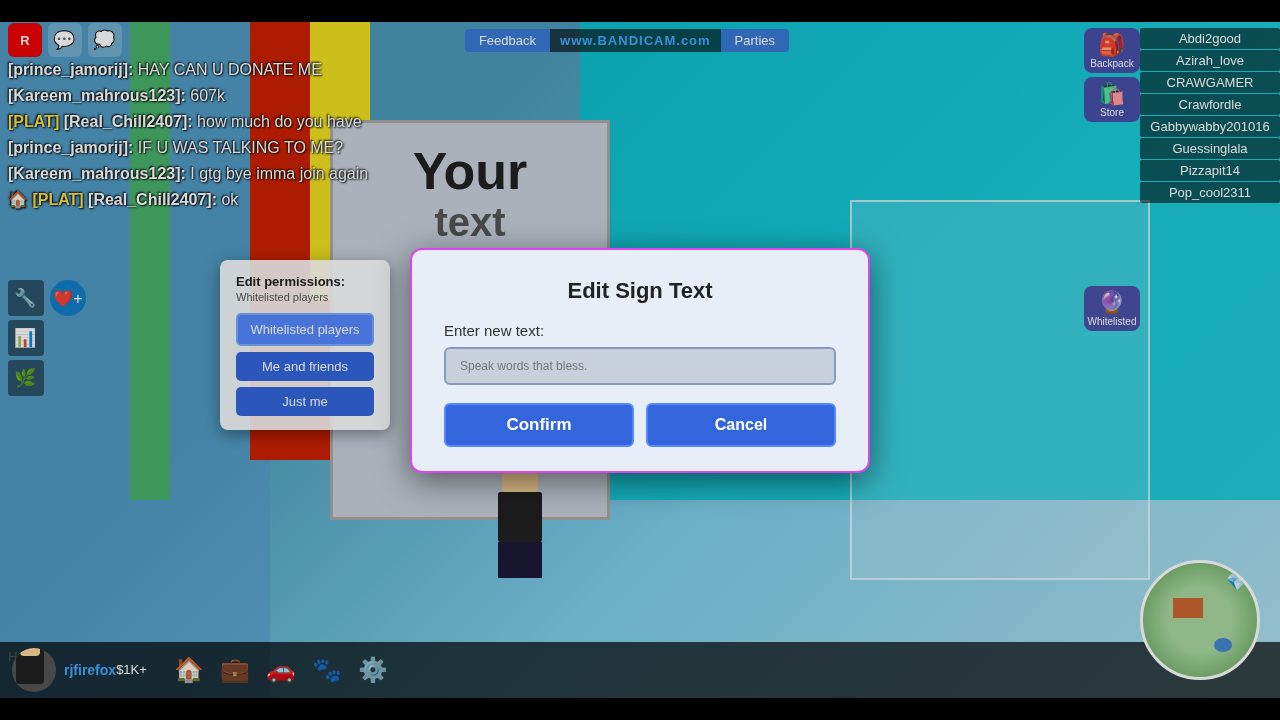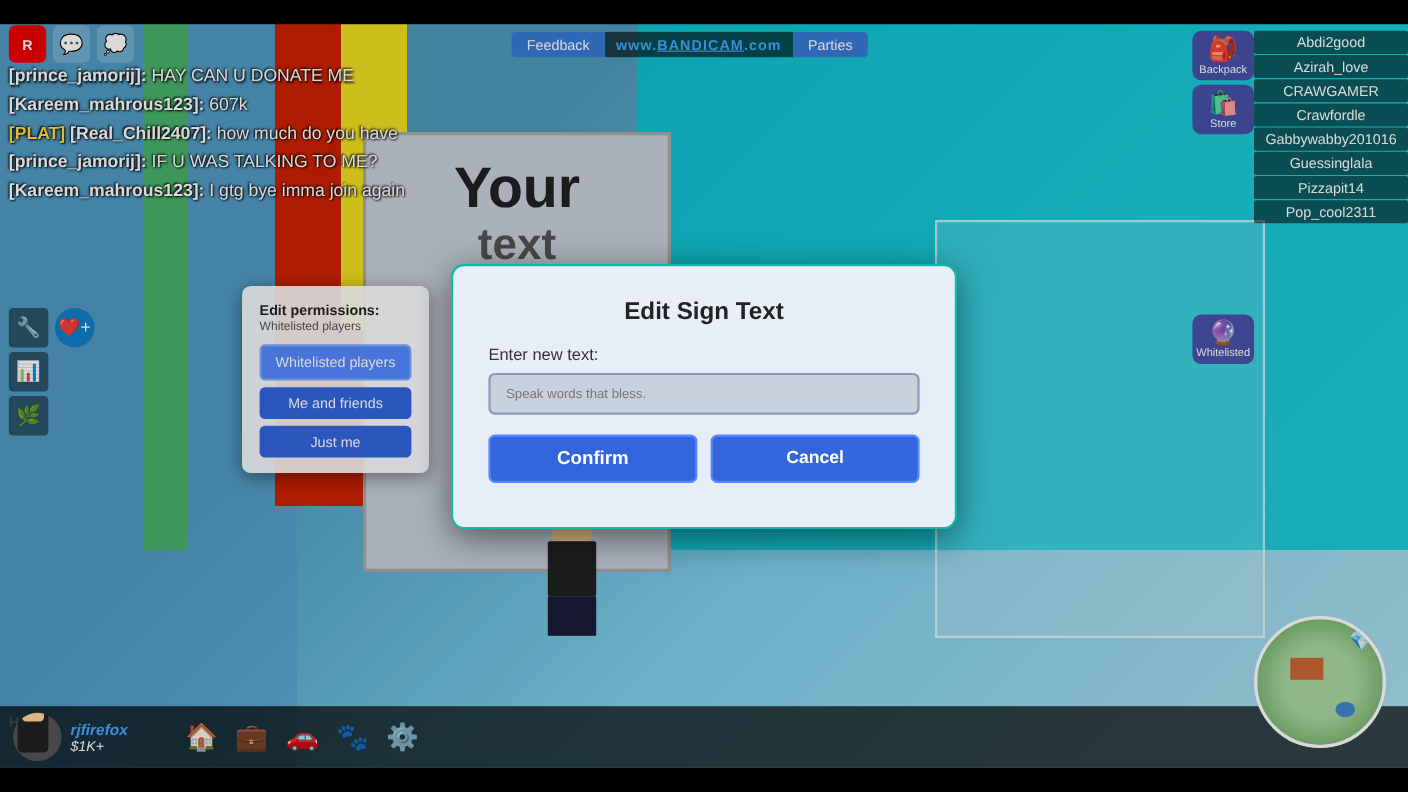"BANDICAM" span { text-decoration: underline -> none }
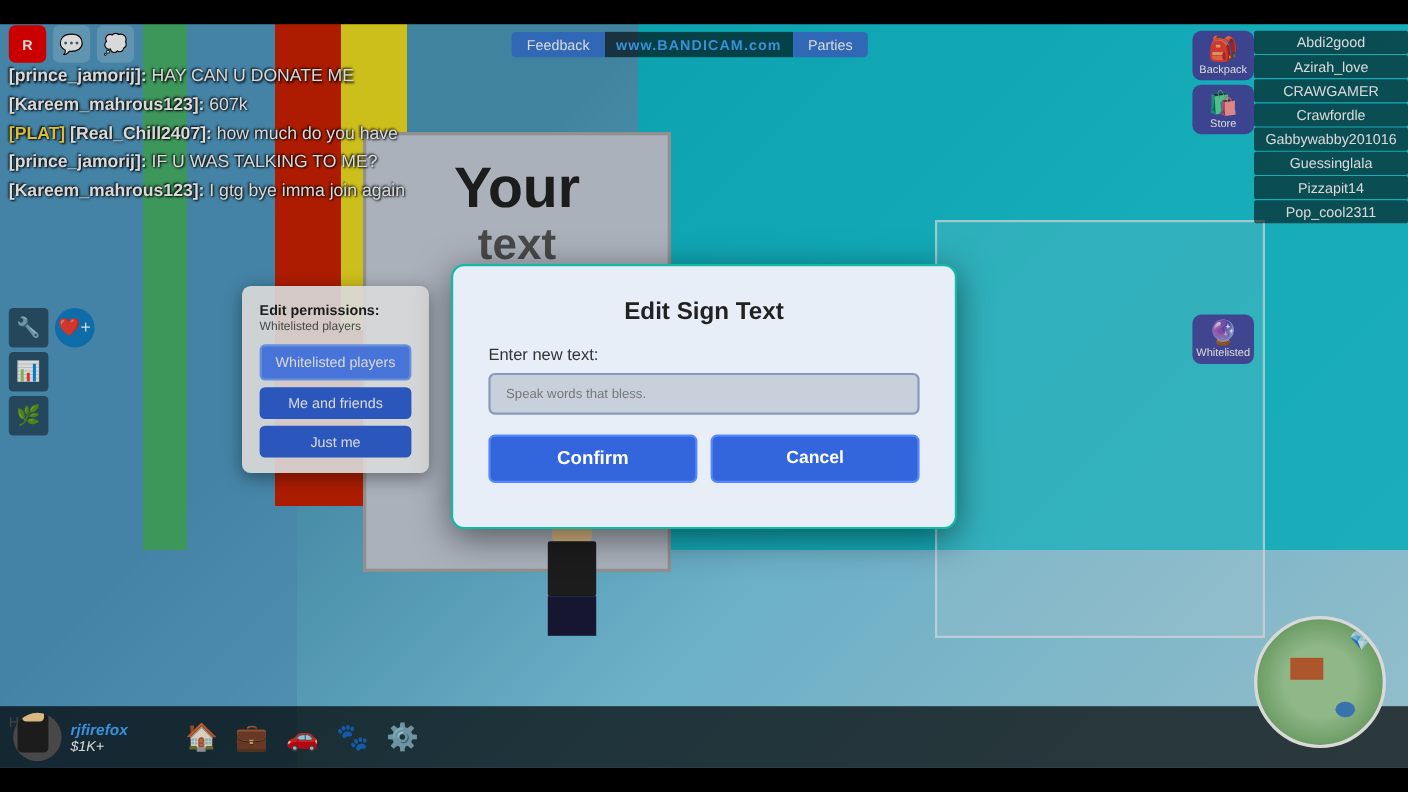"🏠 [PLAT] [Real_Chill2407]: ok" div.chat-message { html: none -> <div>🏠 <span>[PLAT]</span> <span>[Real_Chill2407]:</span> ok</div> }
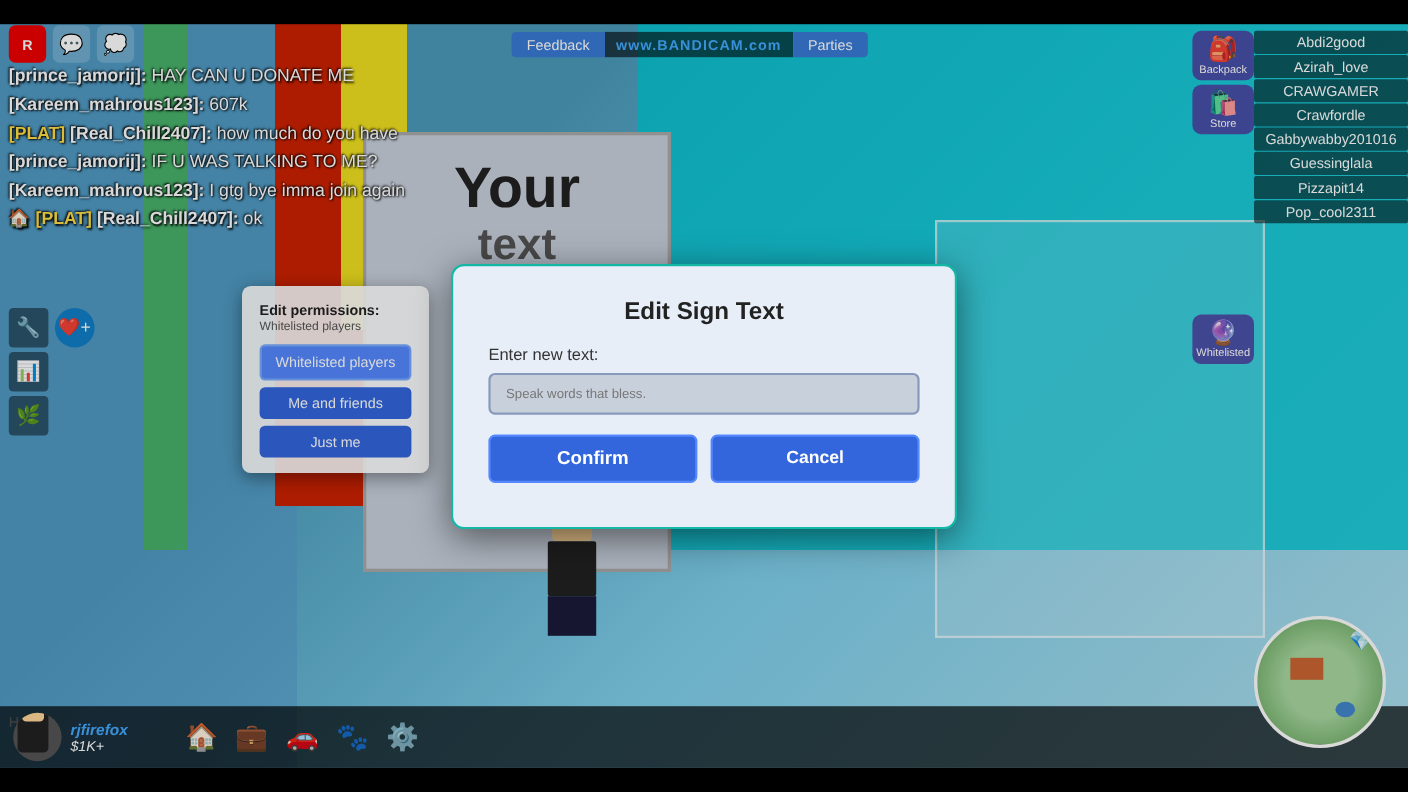"Edit Sign Text" #edit-sign-modal { border: 2px solid #14b8a6 -> 2px solid #d946ef; padding: 28px 32px 40px -> 28px 32px 24px }
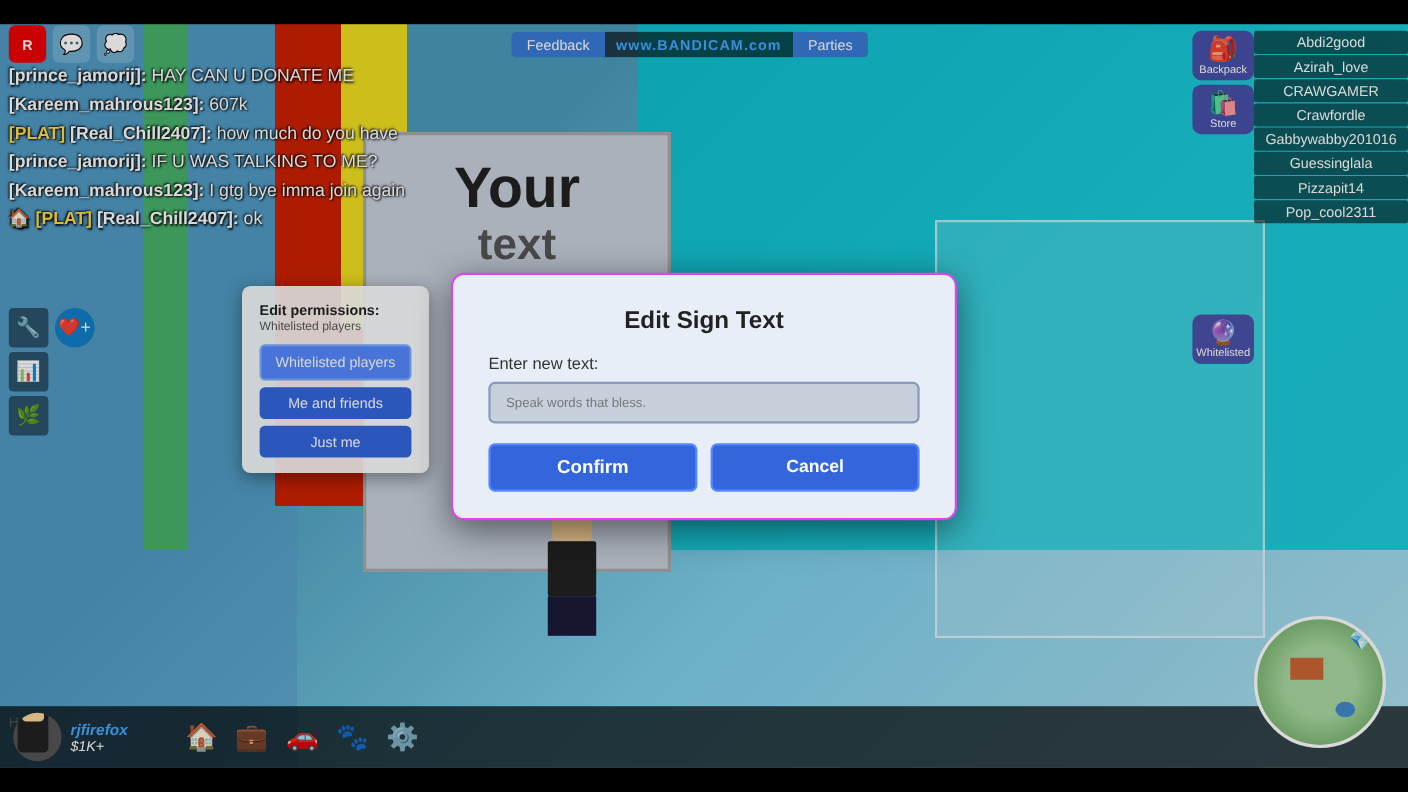"rjfirefox" #player-info { flex-direction: column -> row; font-style: italic -> none; margin-right: 24px -> 0 }
